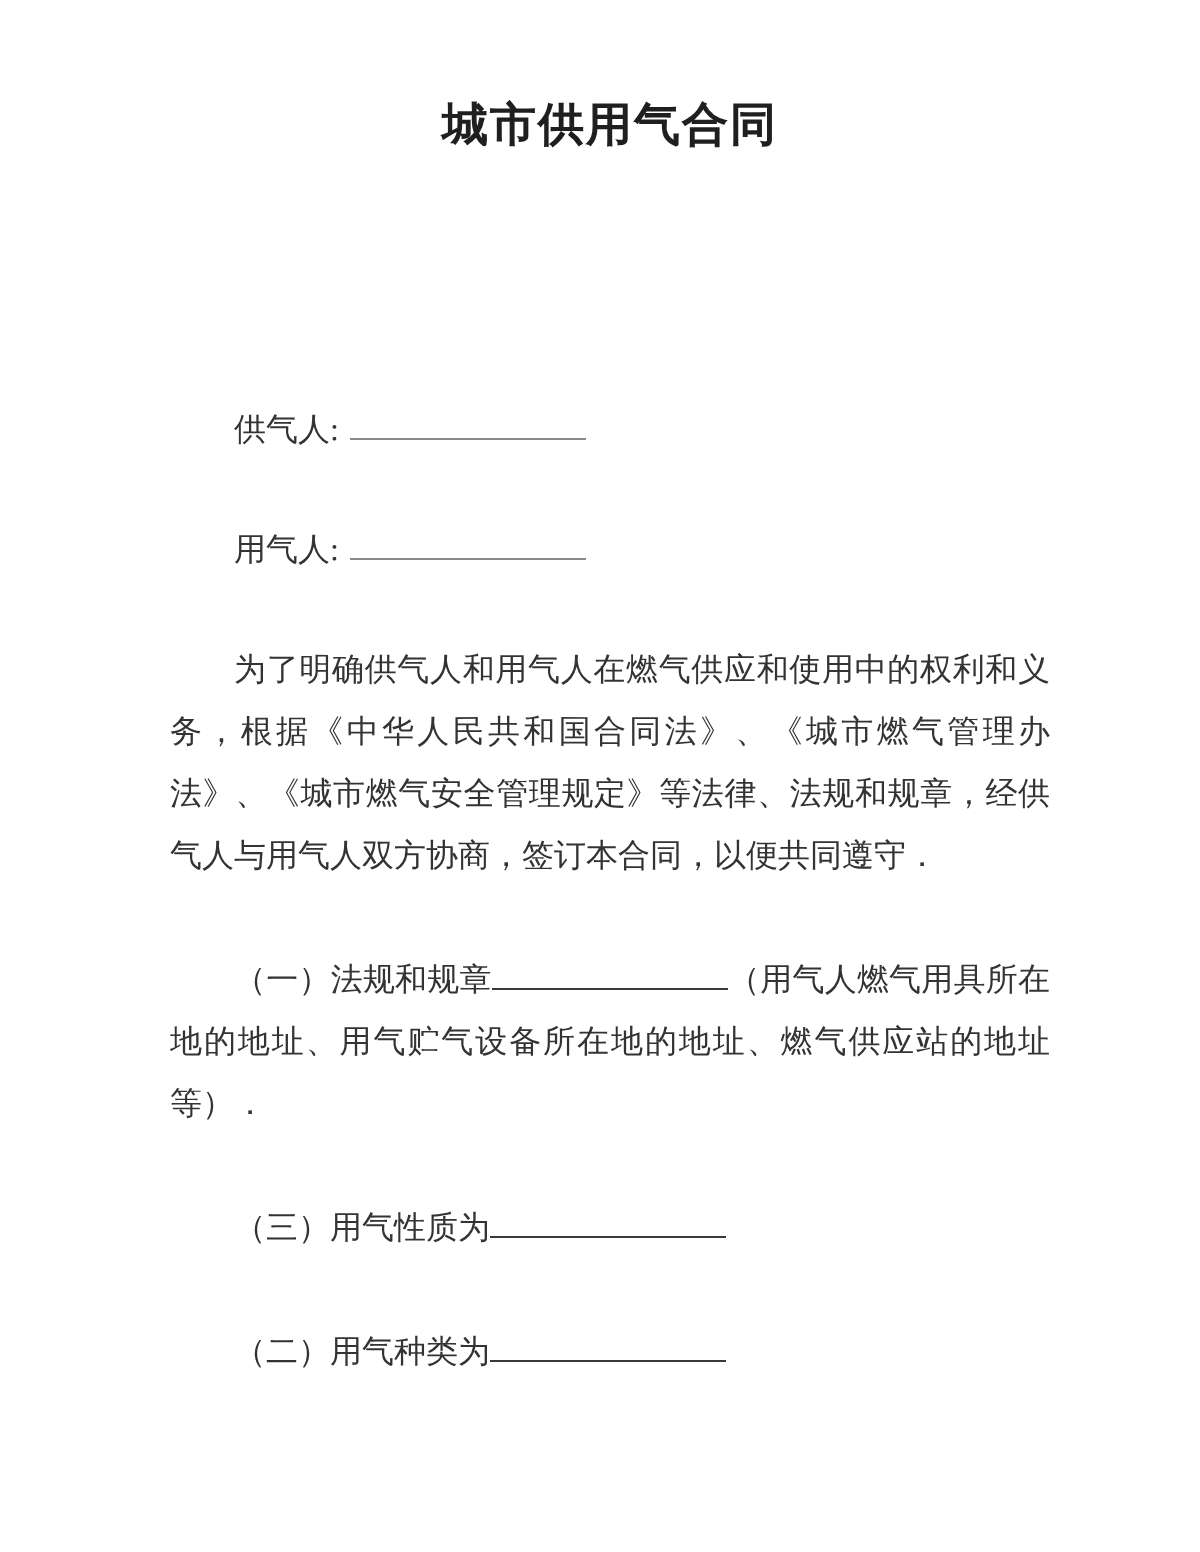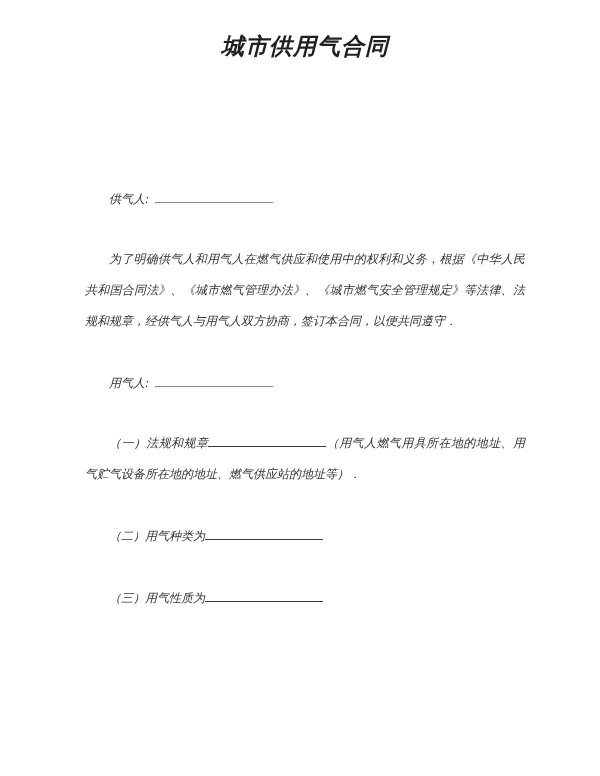"城市供用气合同" .page { font-style: italic -> none; padding: 32px 75px 0 85px -> 48px 75px 0 85px }
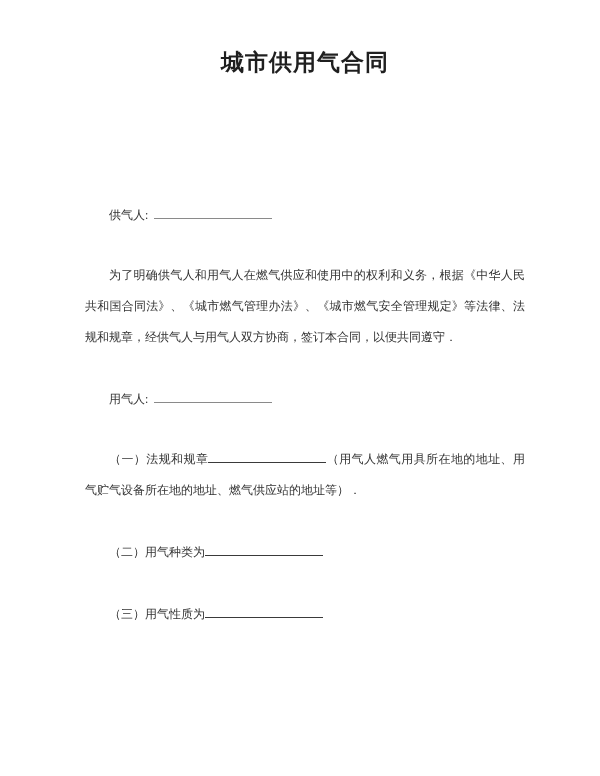"供气人:" p.doc-line { font-size: 12px -> 16px }
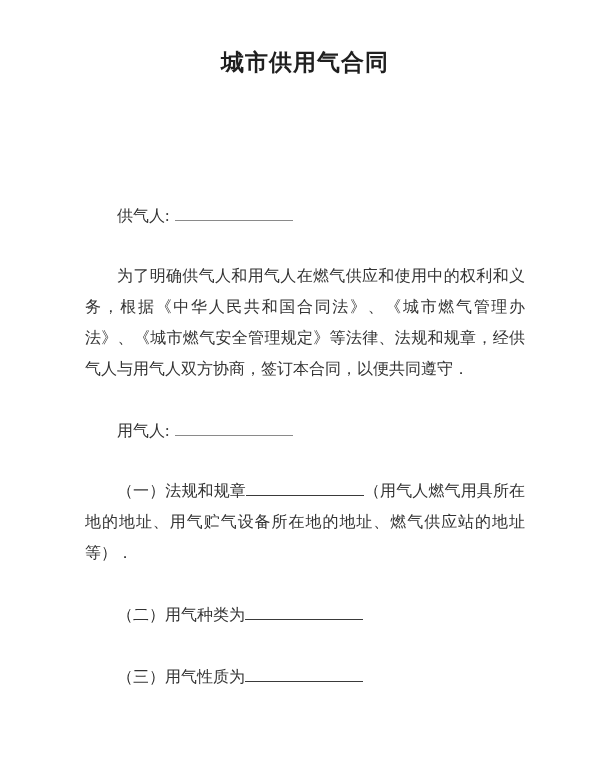"为了明确供气人和用气人在燃气供应和使用中的权利和义务，根据《中华人民共和国合同法" p.doc-line { order: before "用气人:" -> after "用气人:" }
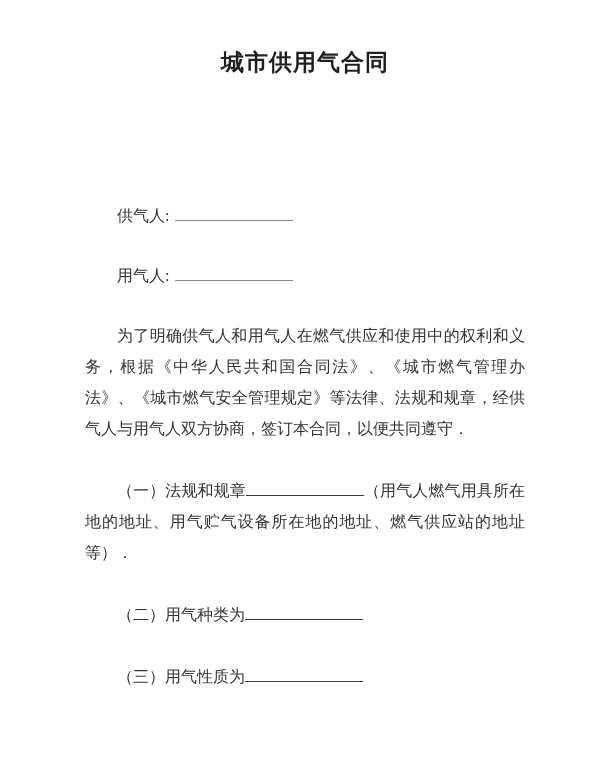"（二）用气种类为" p.doc-line { order: before "（三）用气性质为" -> after "（三）用气性质为" }
